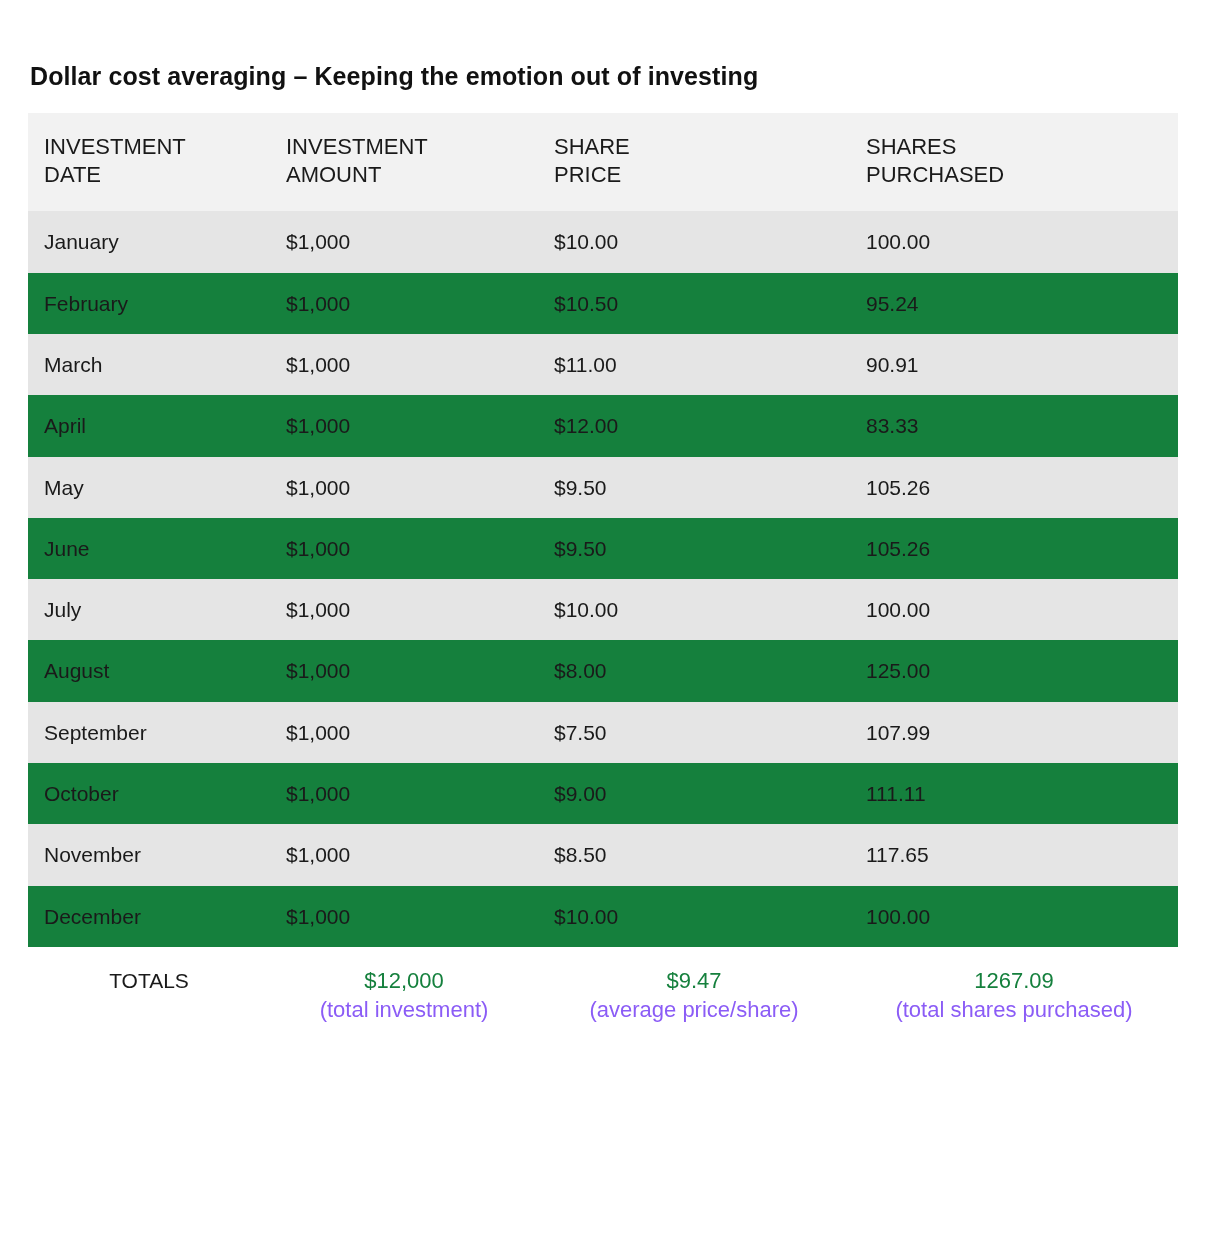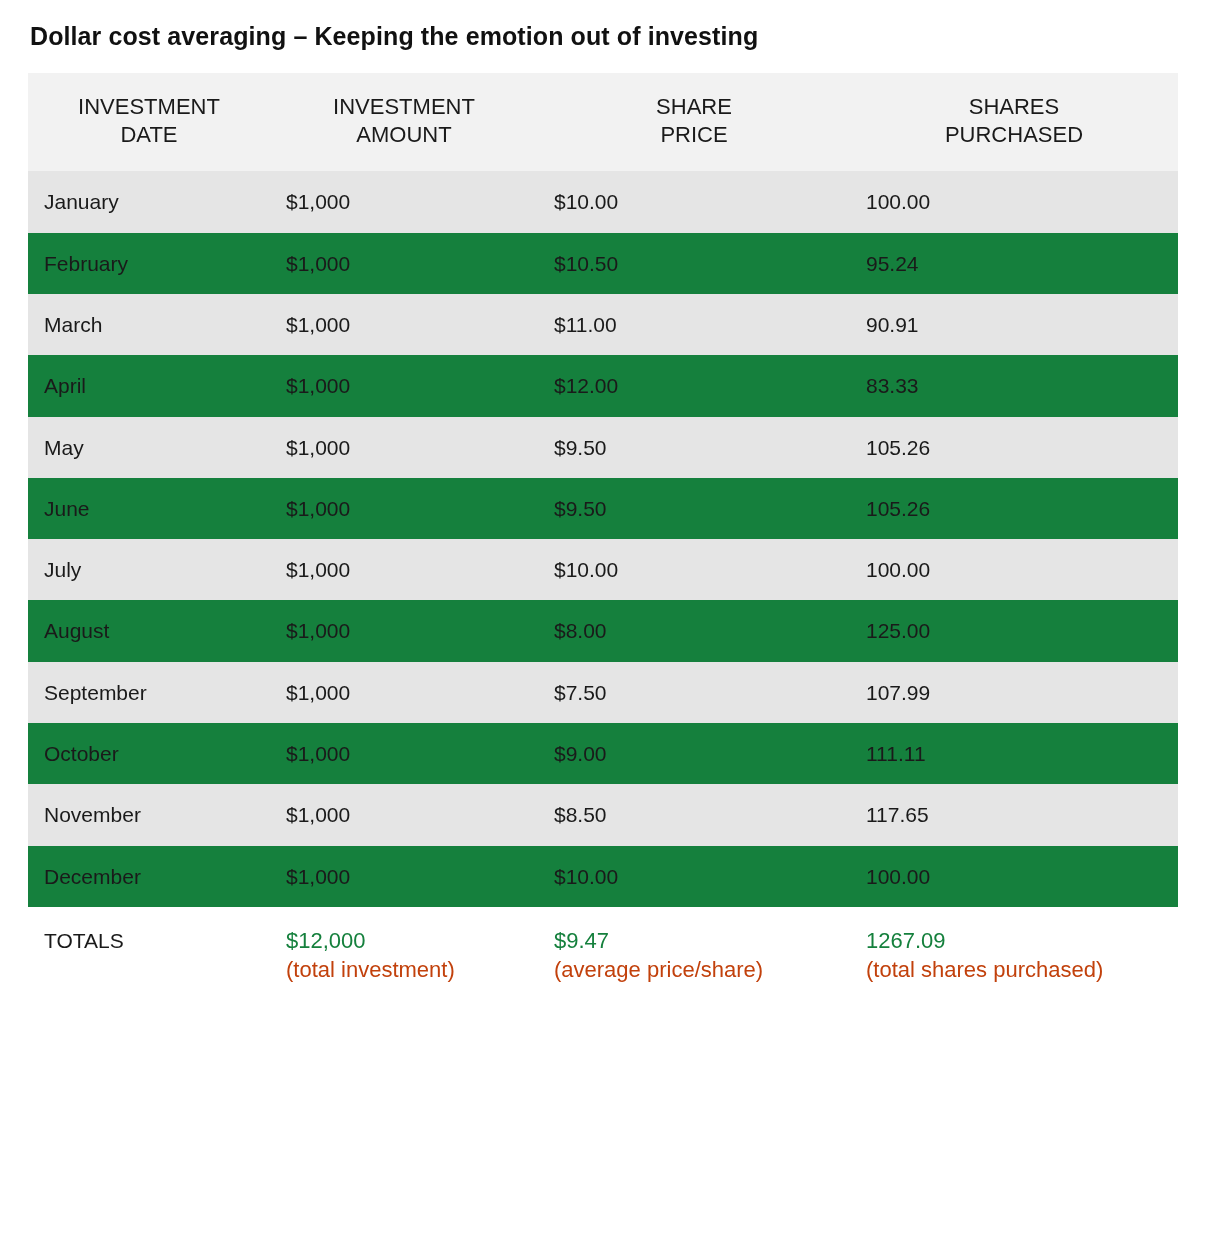"Dollar cost averaging – Keeping" .page { margin-top: none -> 40px }
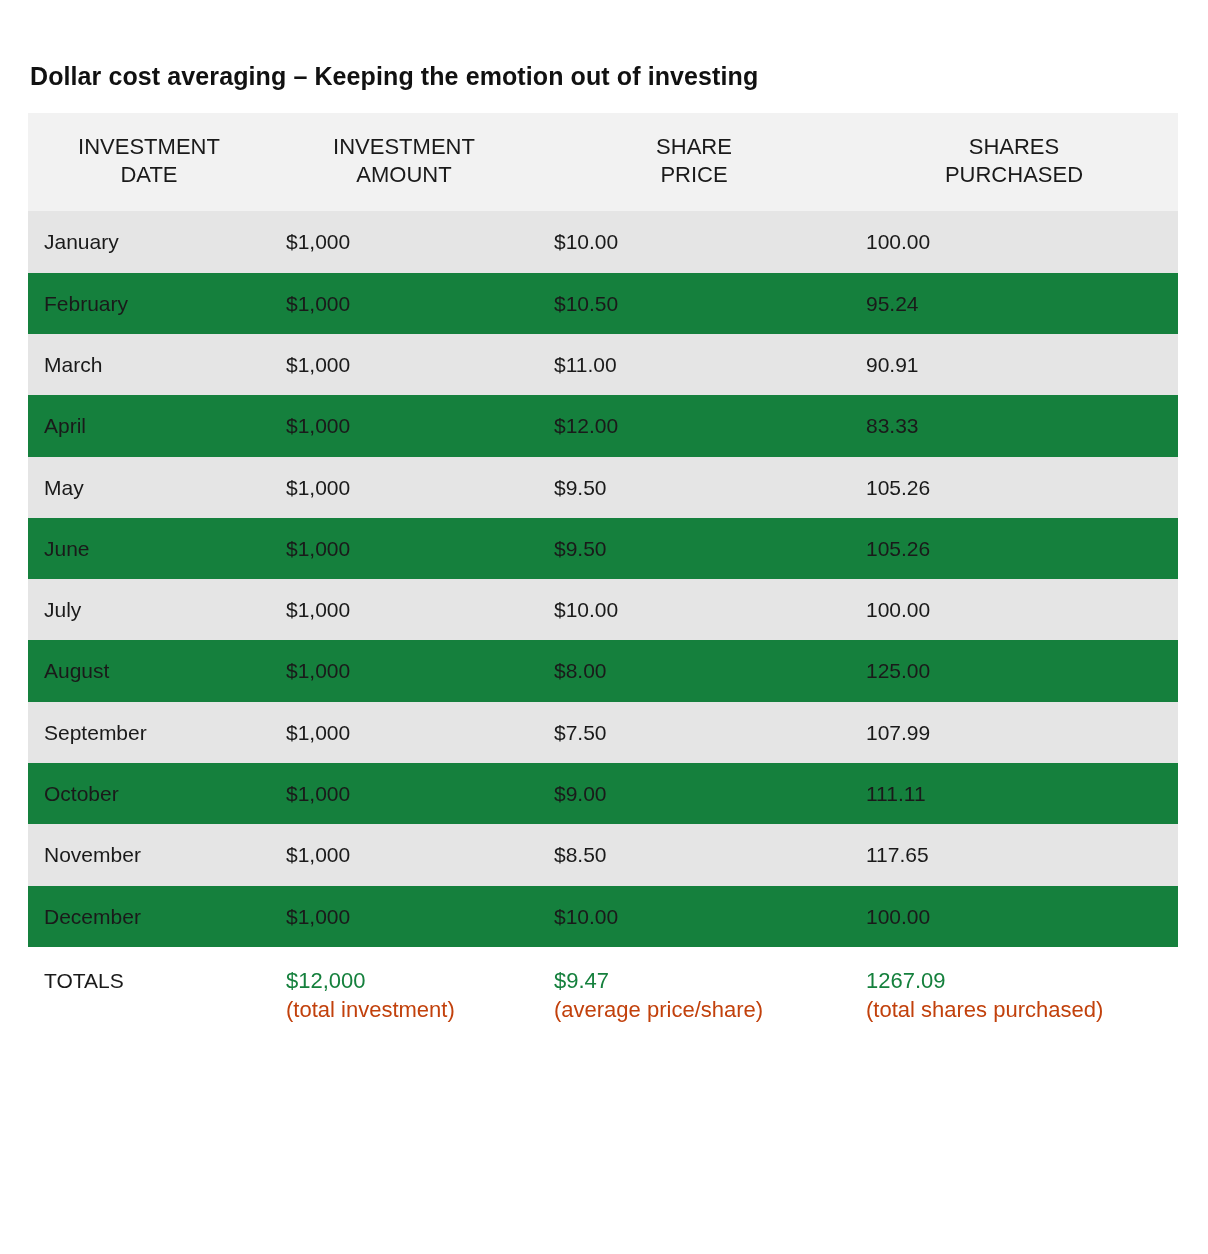"INVESTMENT" thead th { text-align: center -> left }
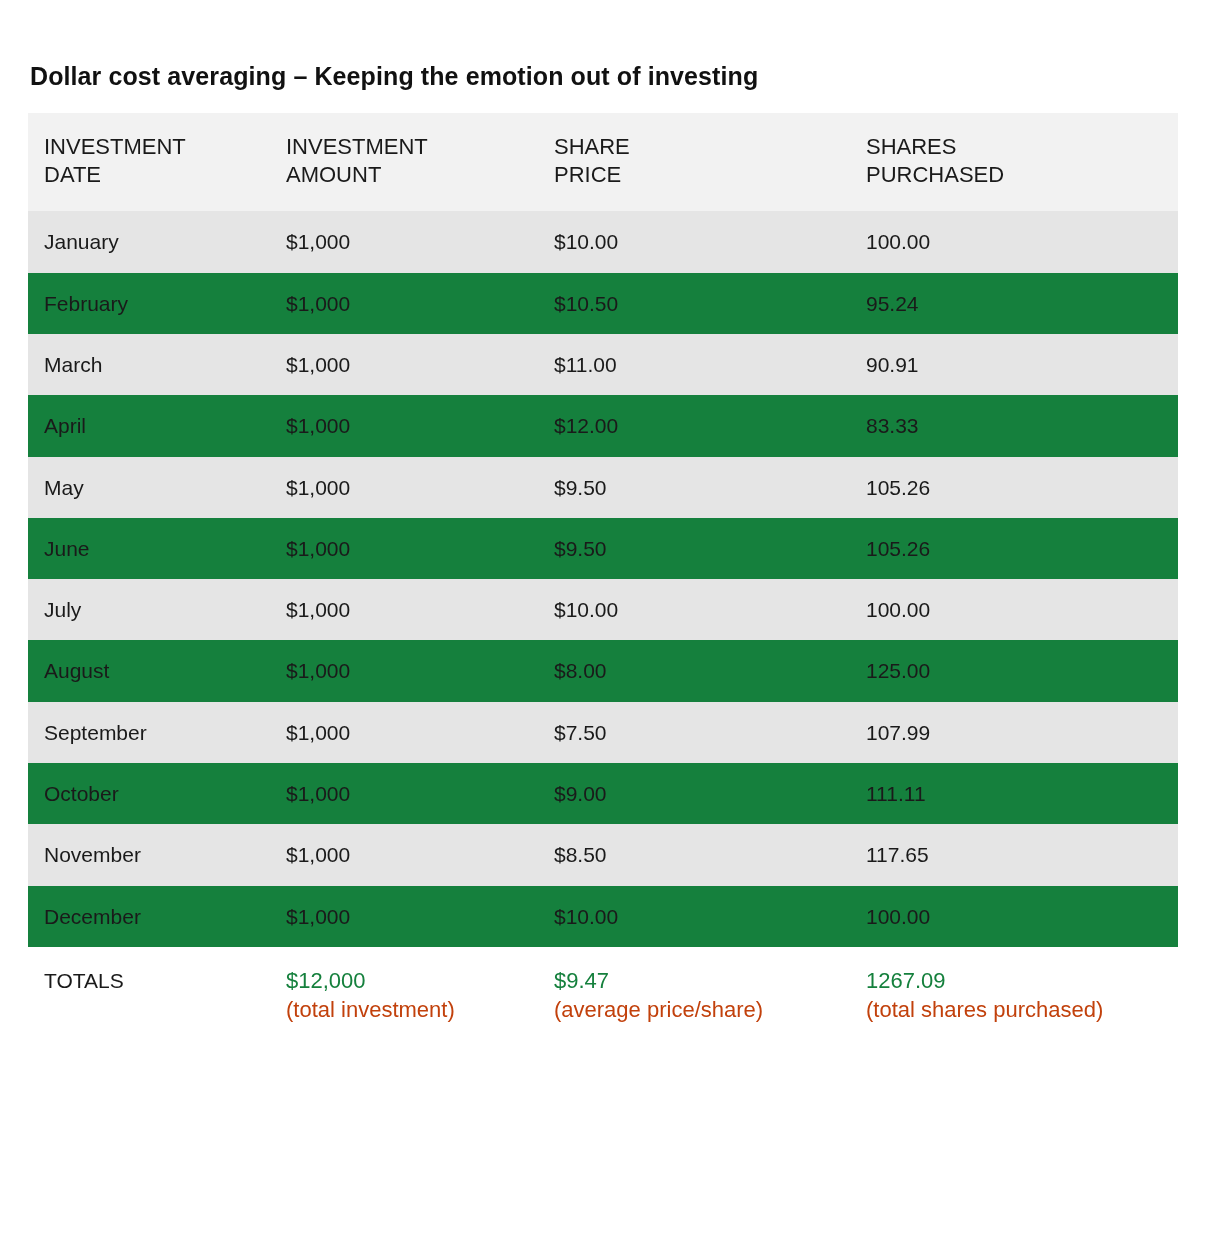"TOTALS" tbody tr.totals td { text-align: none -> center }
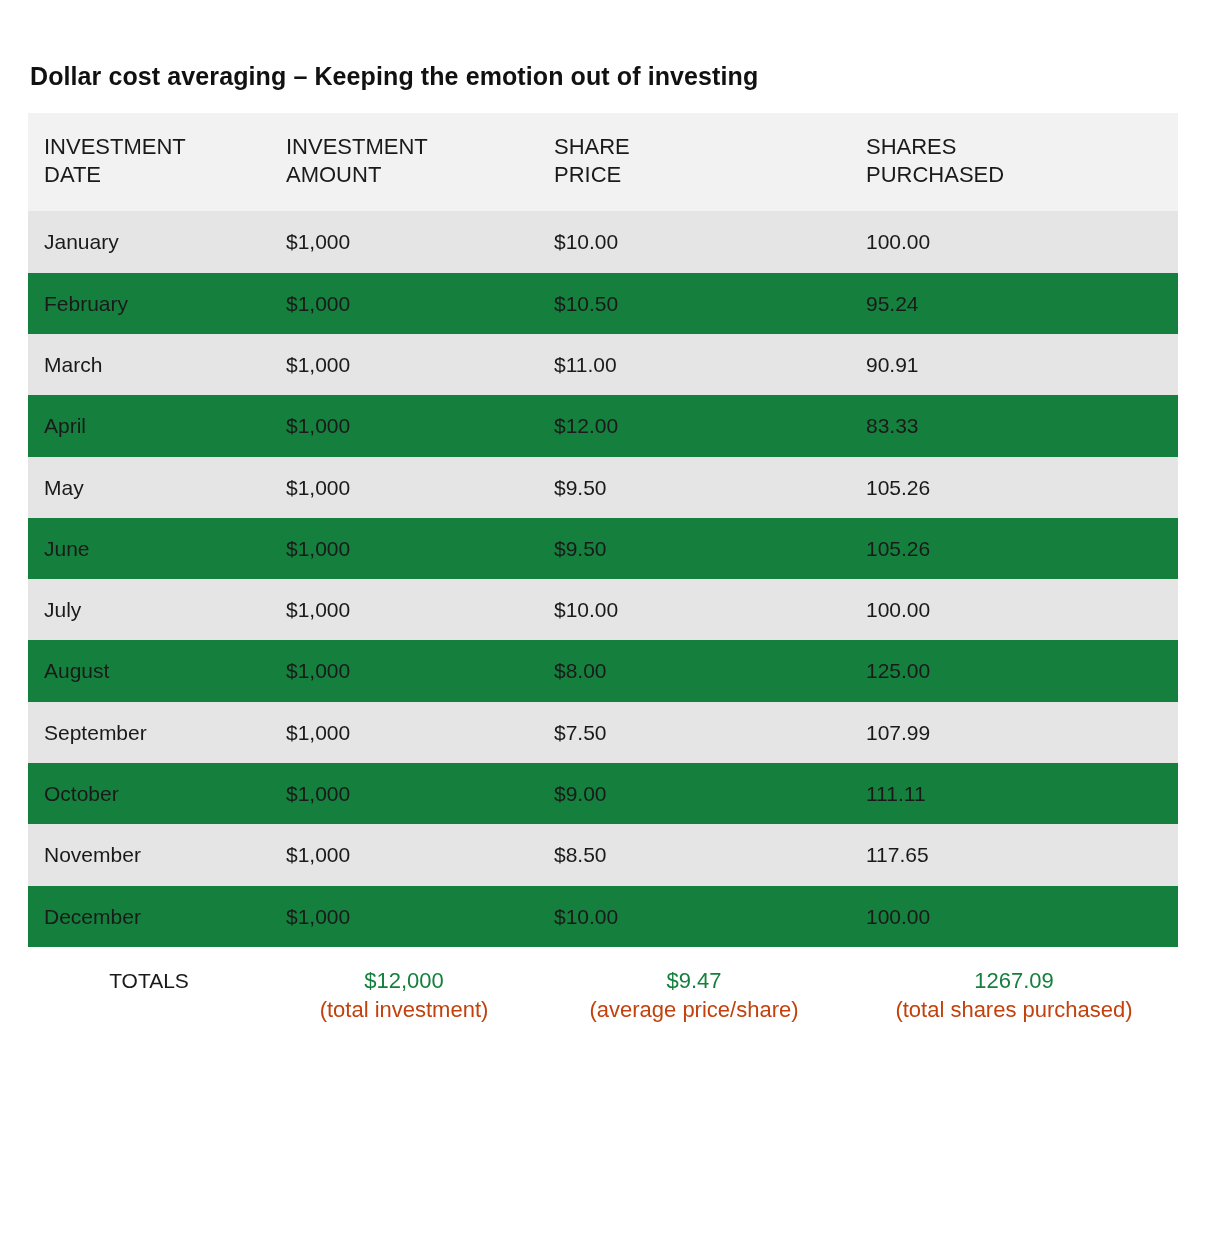"(total investment)" tbody tr.totals td .note { color: #c2410c -> #8b5cf6 }
